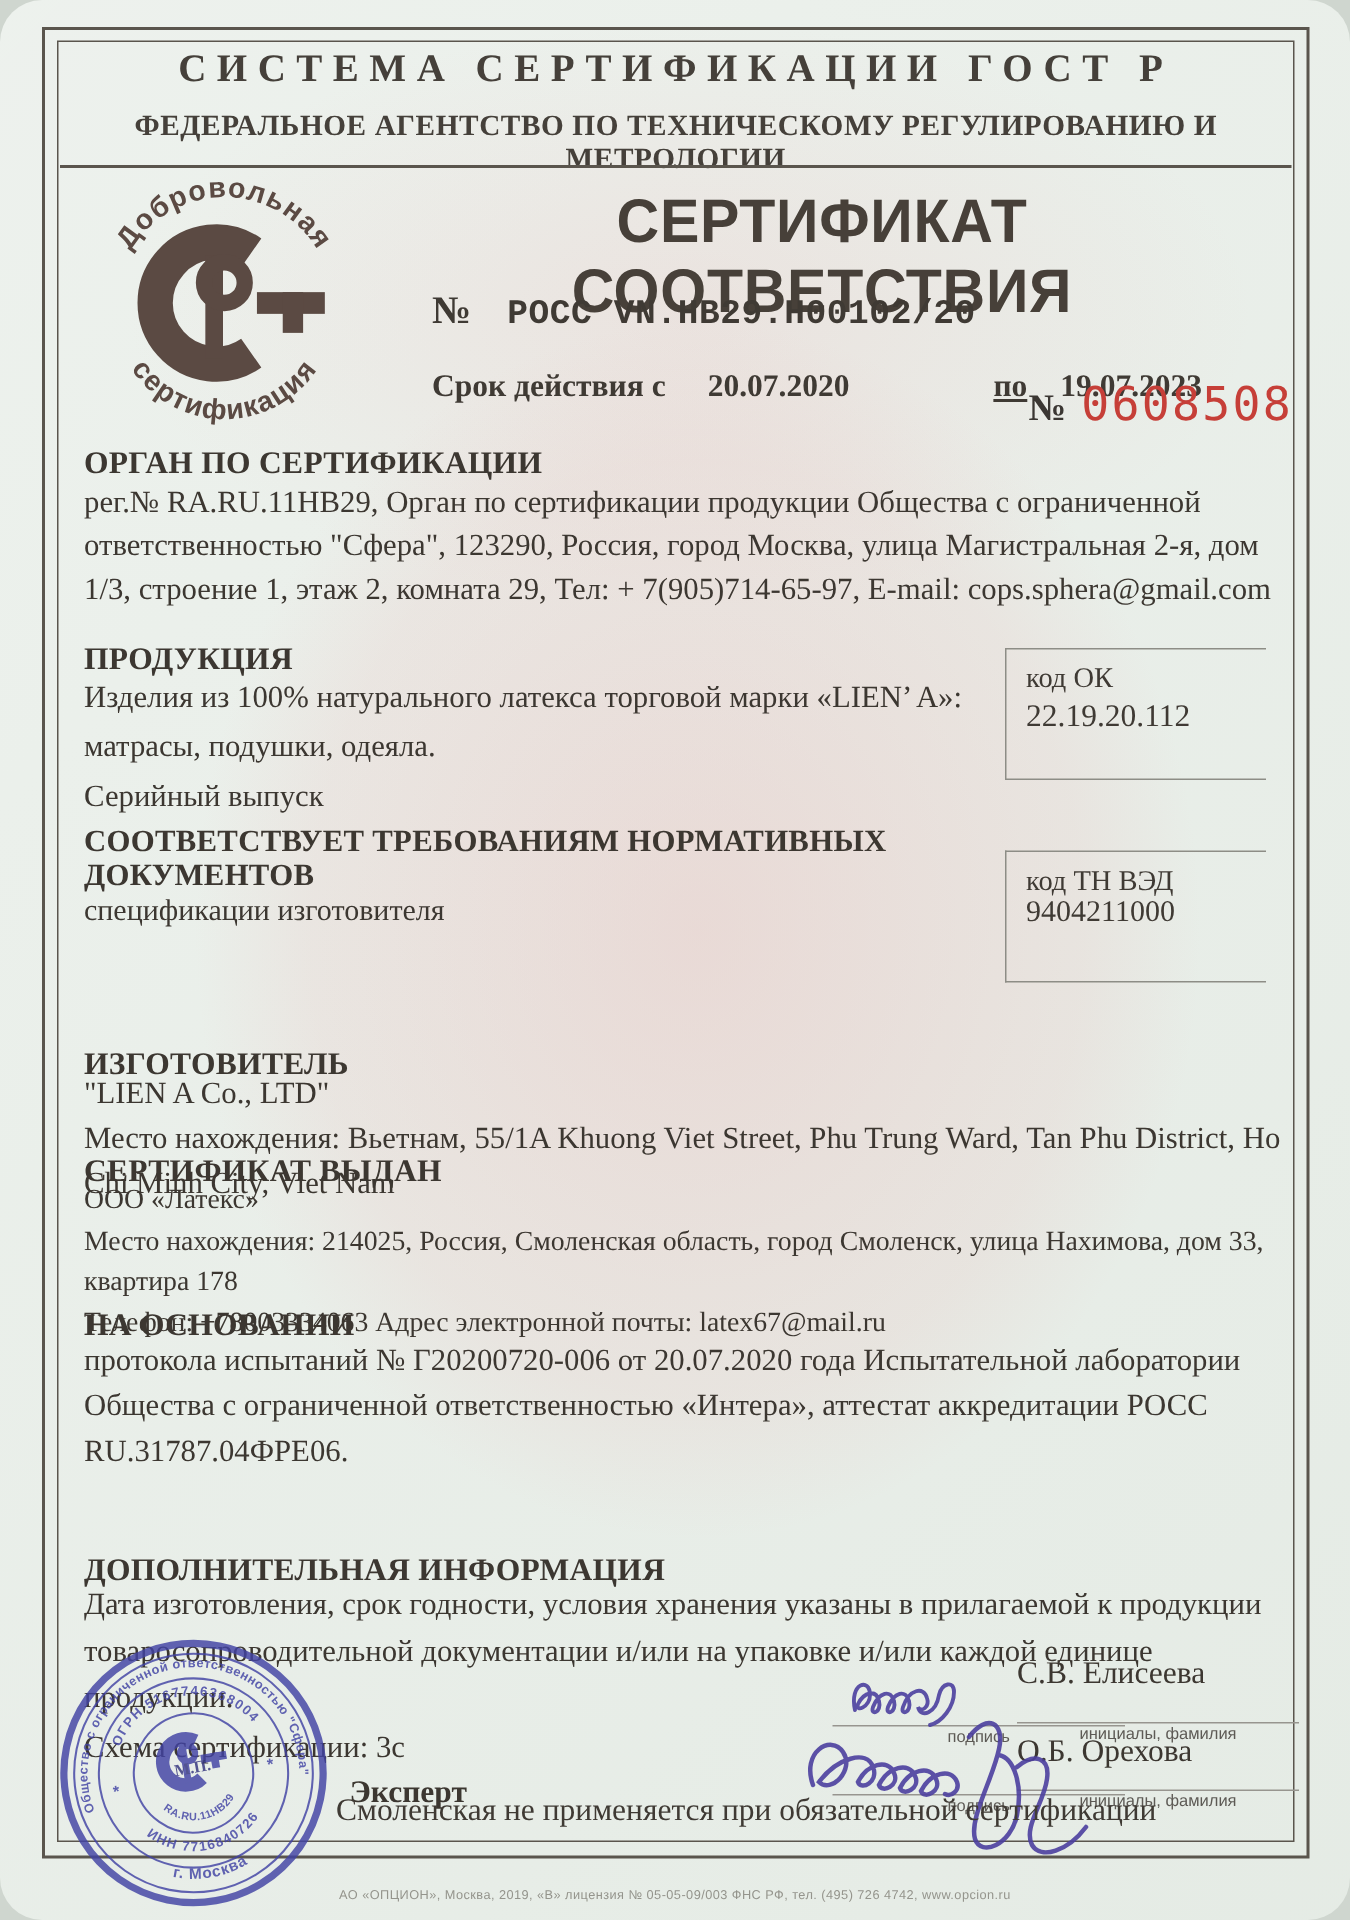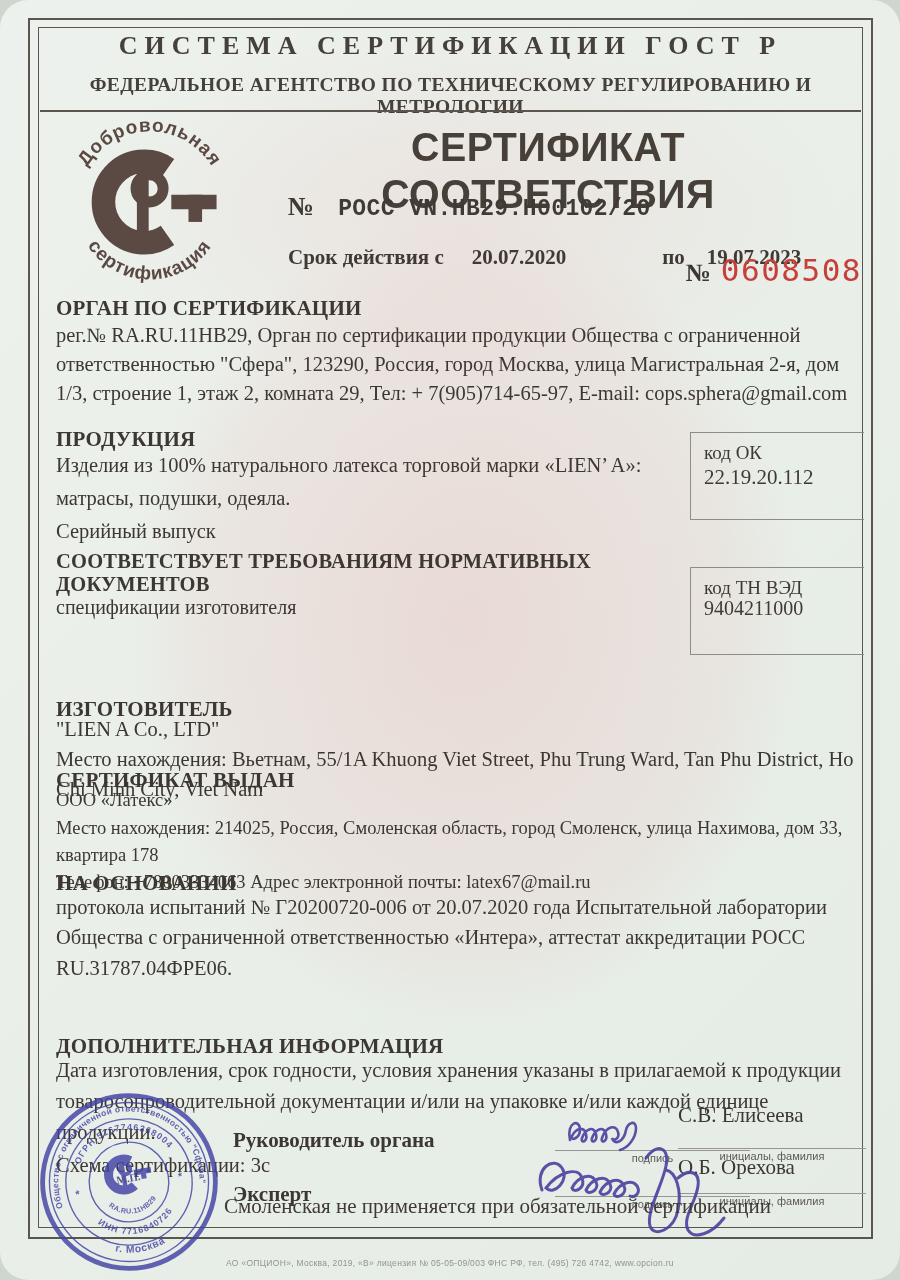"по" .validity .tolbl { text-decoration: none -> underline }
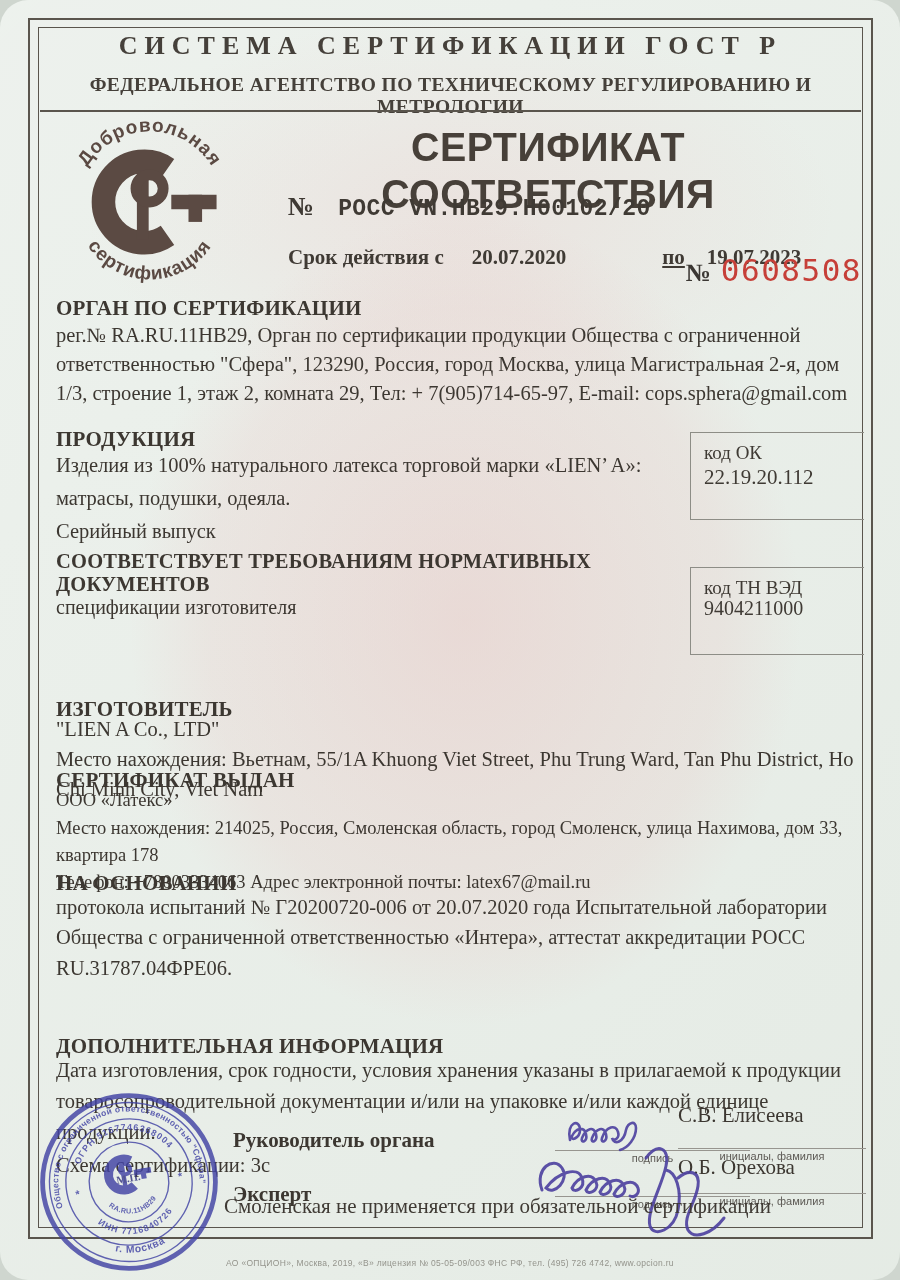"код ОК" .codebox { left: 690px -> 670px }
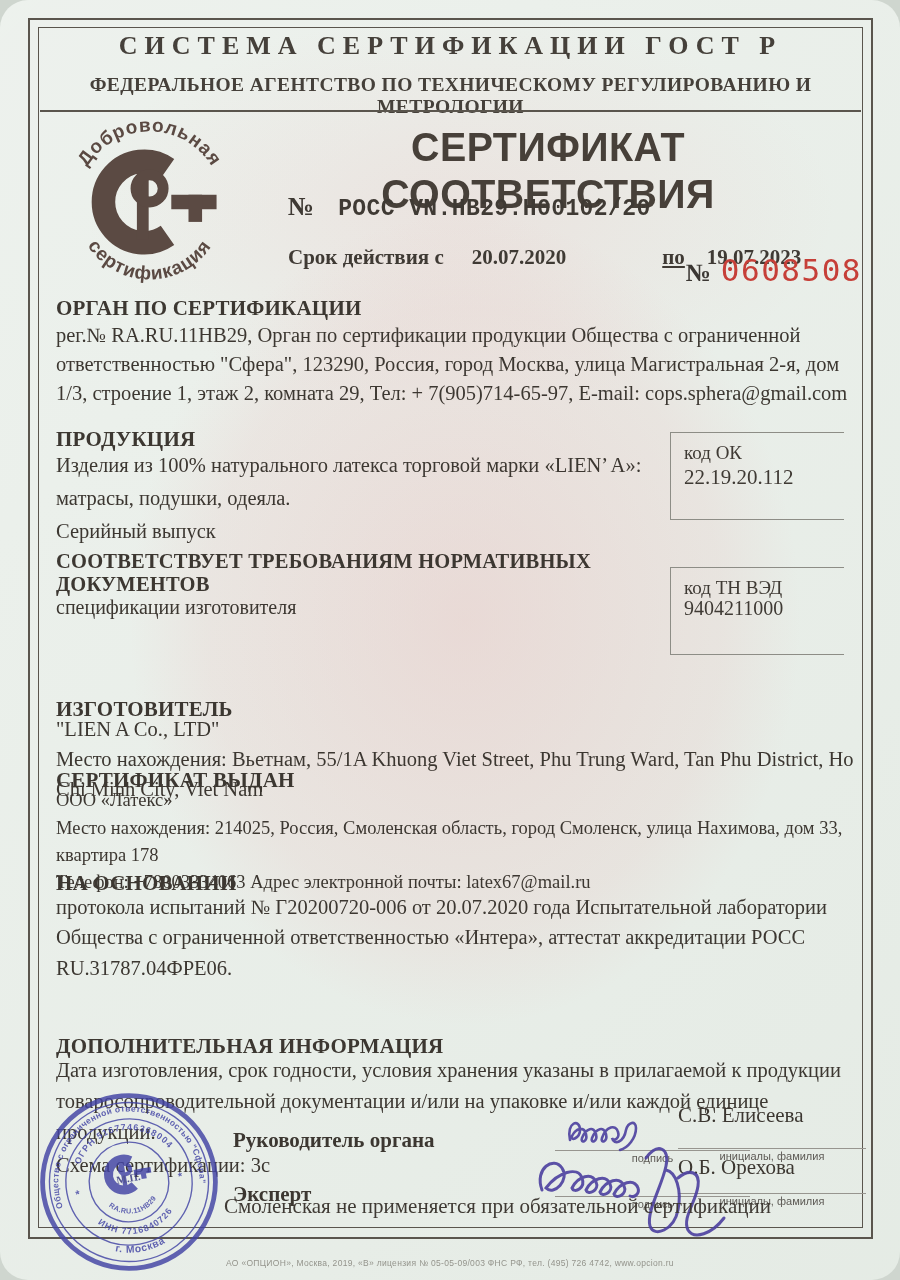"Руководитель органа" div.abs { html: <div>Руководитель органа</div> -> none }
